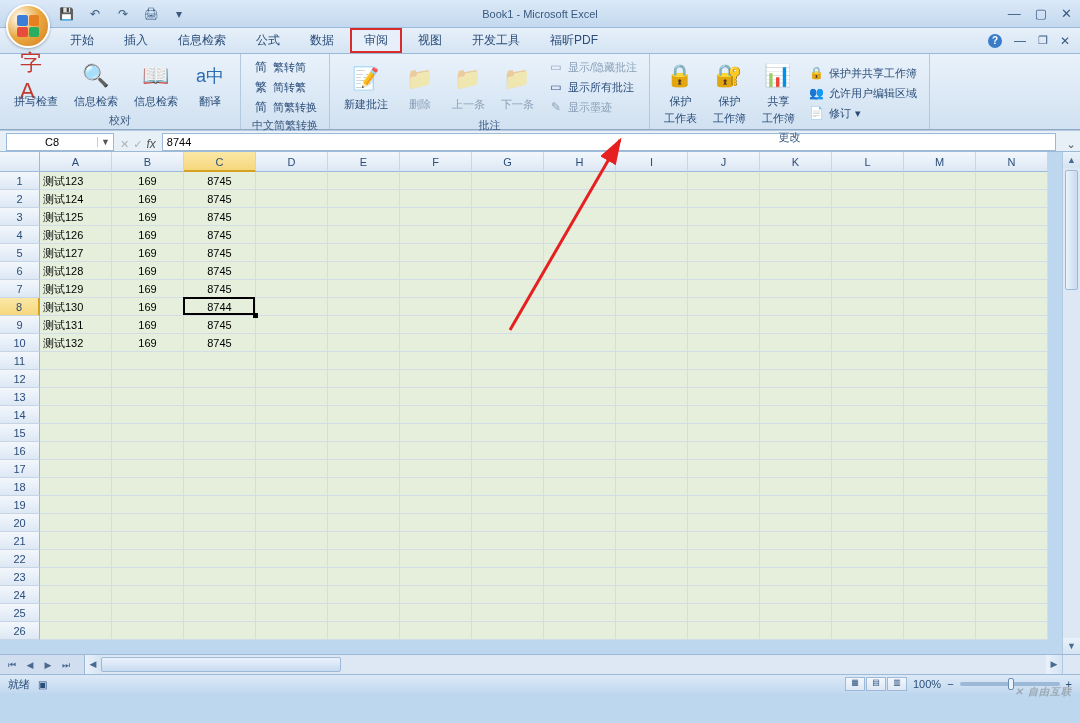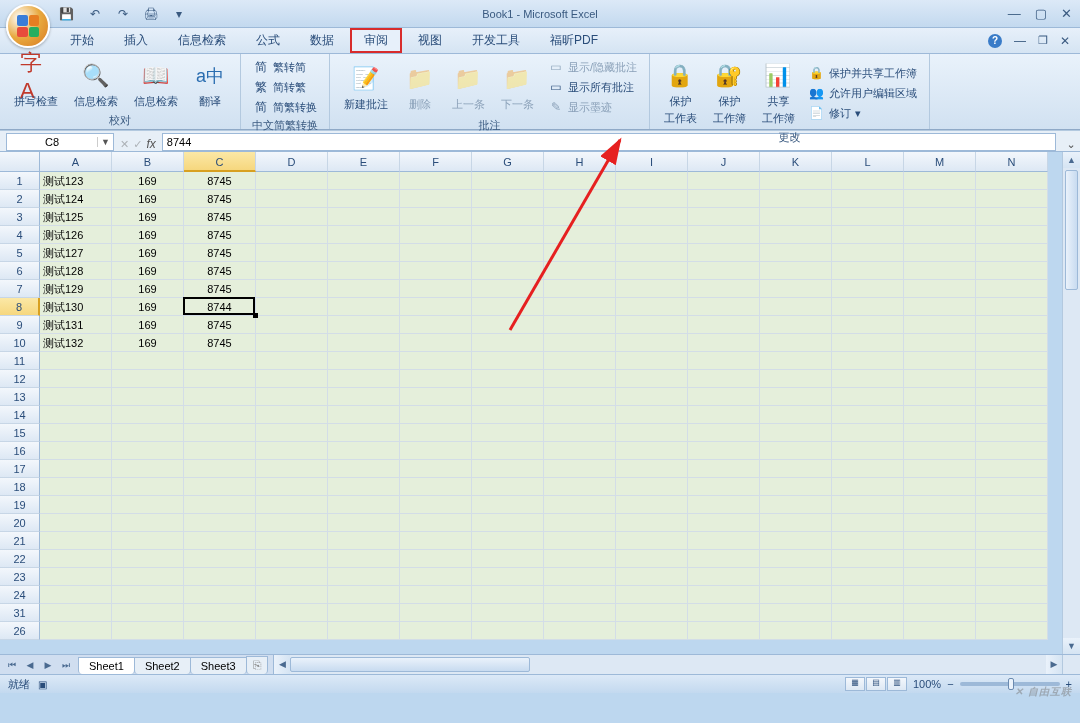"31" div.rowhdr { text: 31 -> 25 }
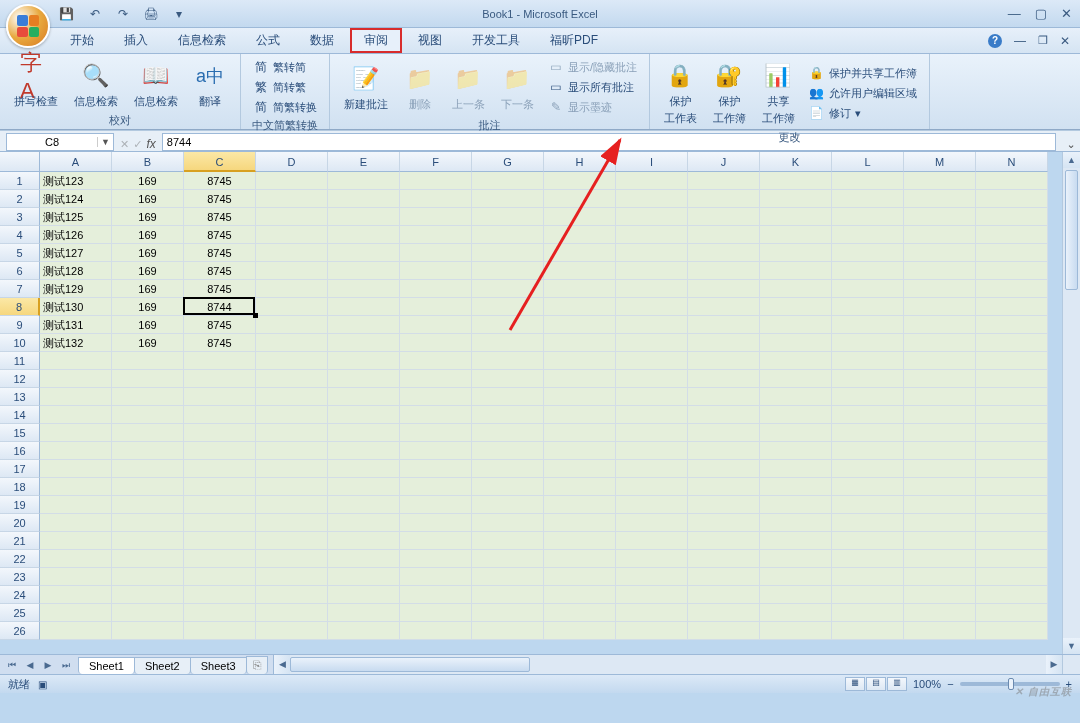"Sheet1" div.sheet-tabs { html: <div> <div>Sheet1</div> <div>Sheet2</div> <div>Sheet3</div> <div>⎘</div> </div> -> none }
